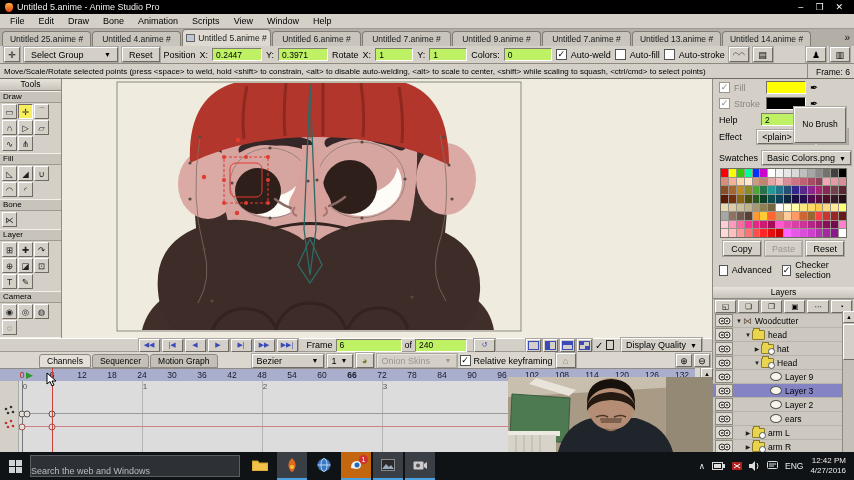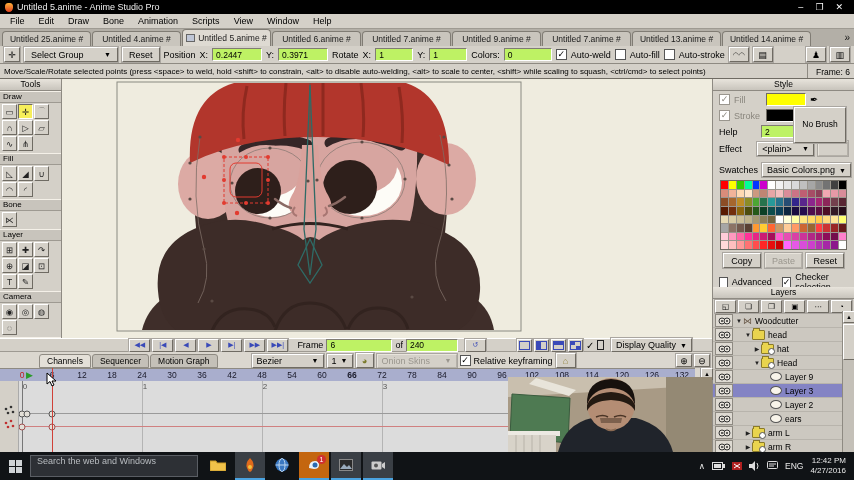"Style" div.panel-title { html: <div>Style</div> -> none }
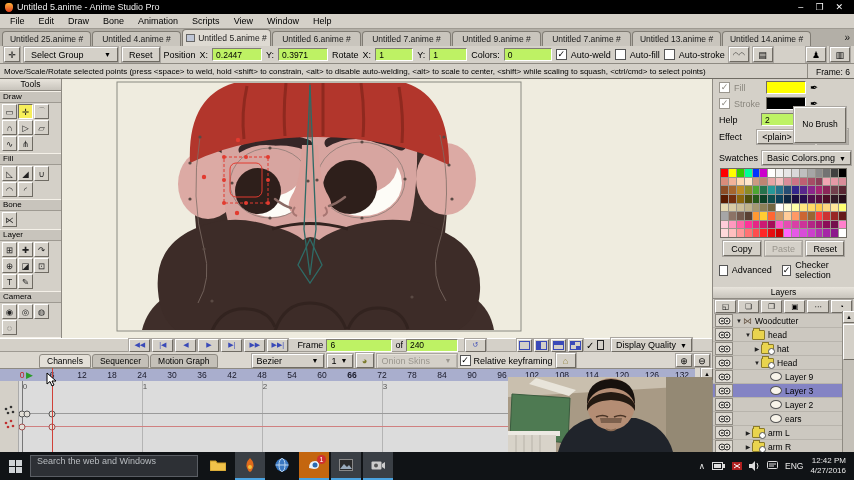"Frame" .playbar { padding: 0 20px -> 0 10px }
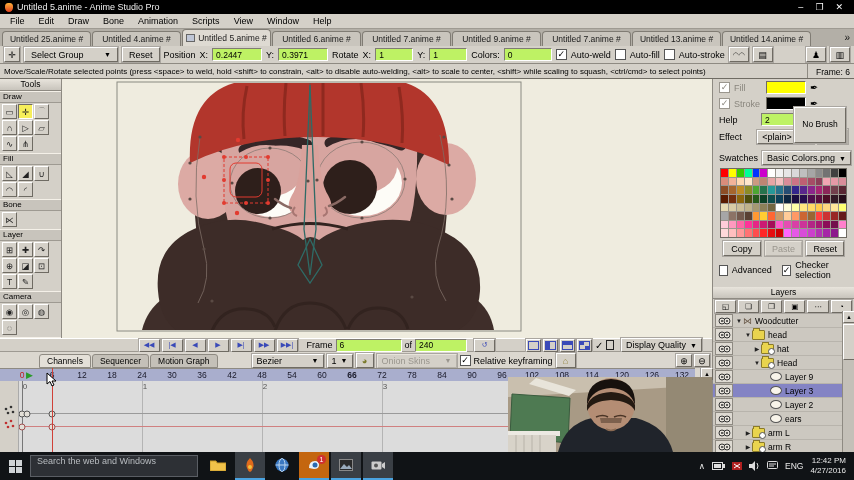"Search the web and Windows" .tb-search { align-items: flex-start -> flex-end; padding-left: 6px -> 0; width: 168px -> 210px }
